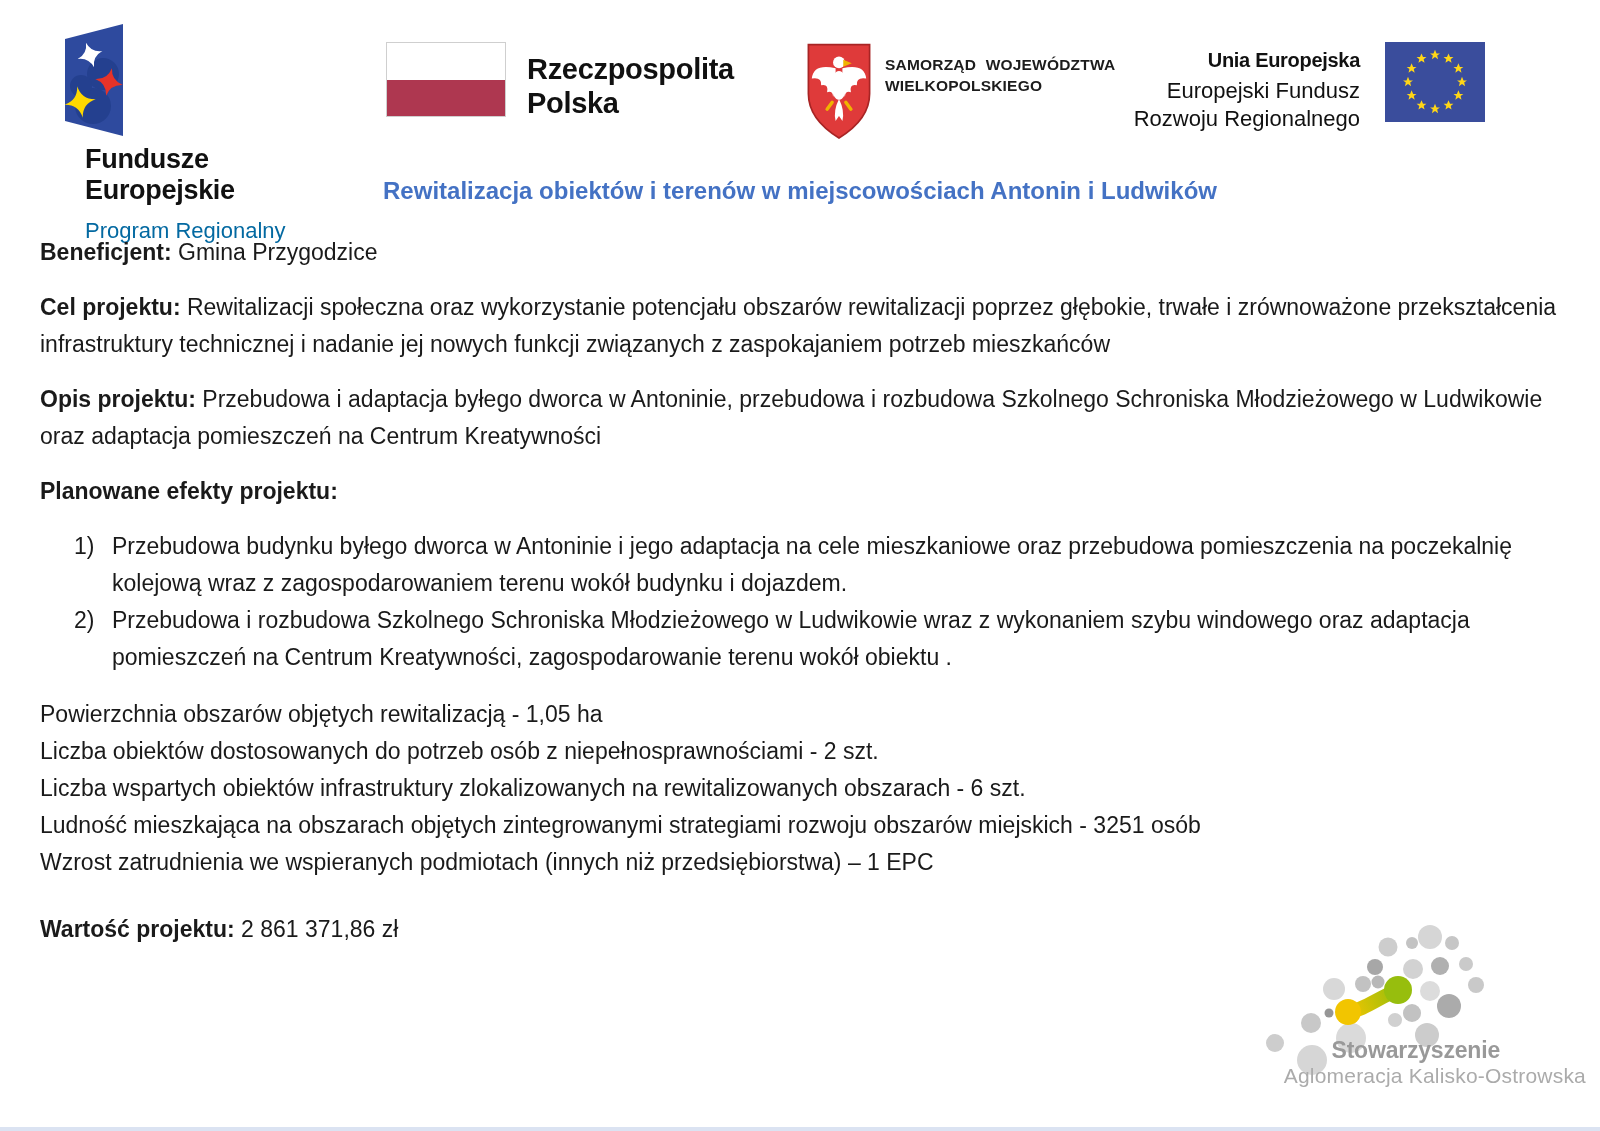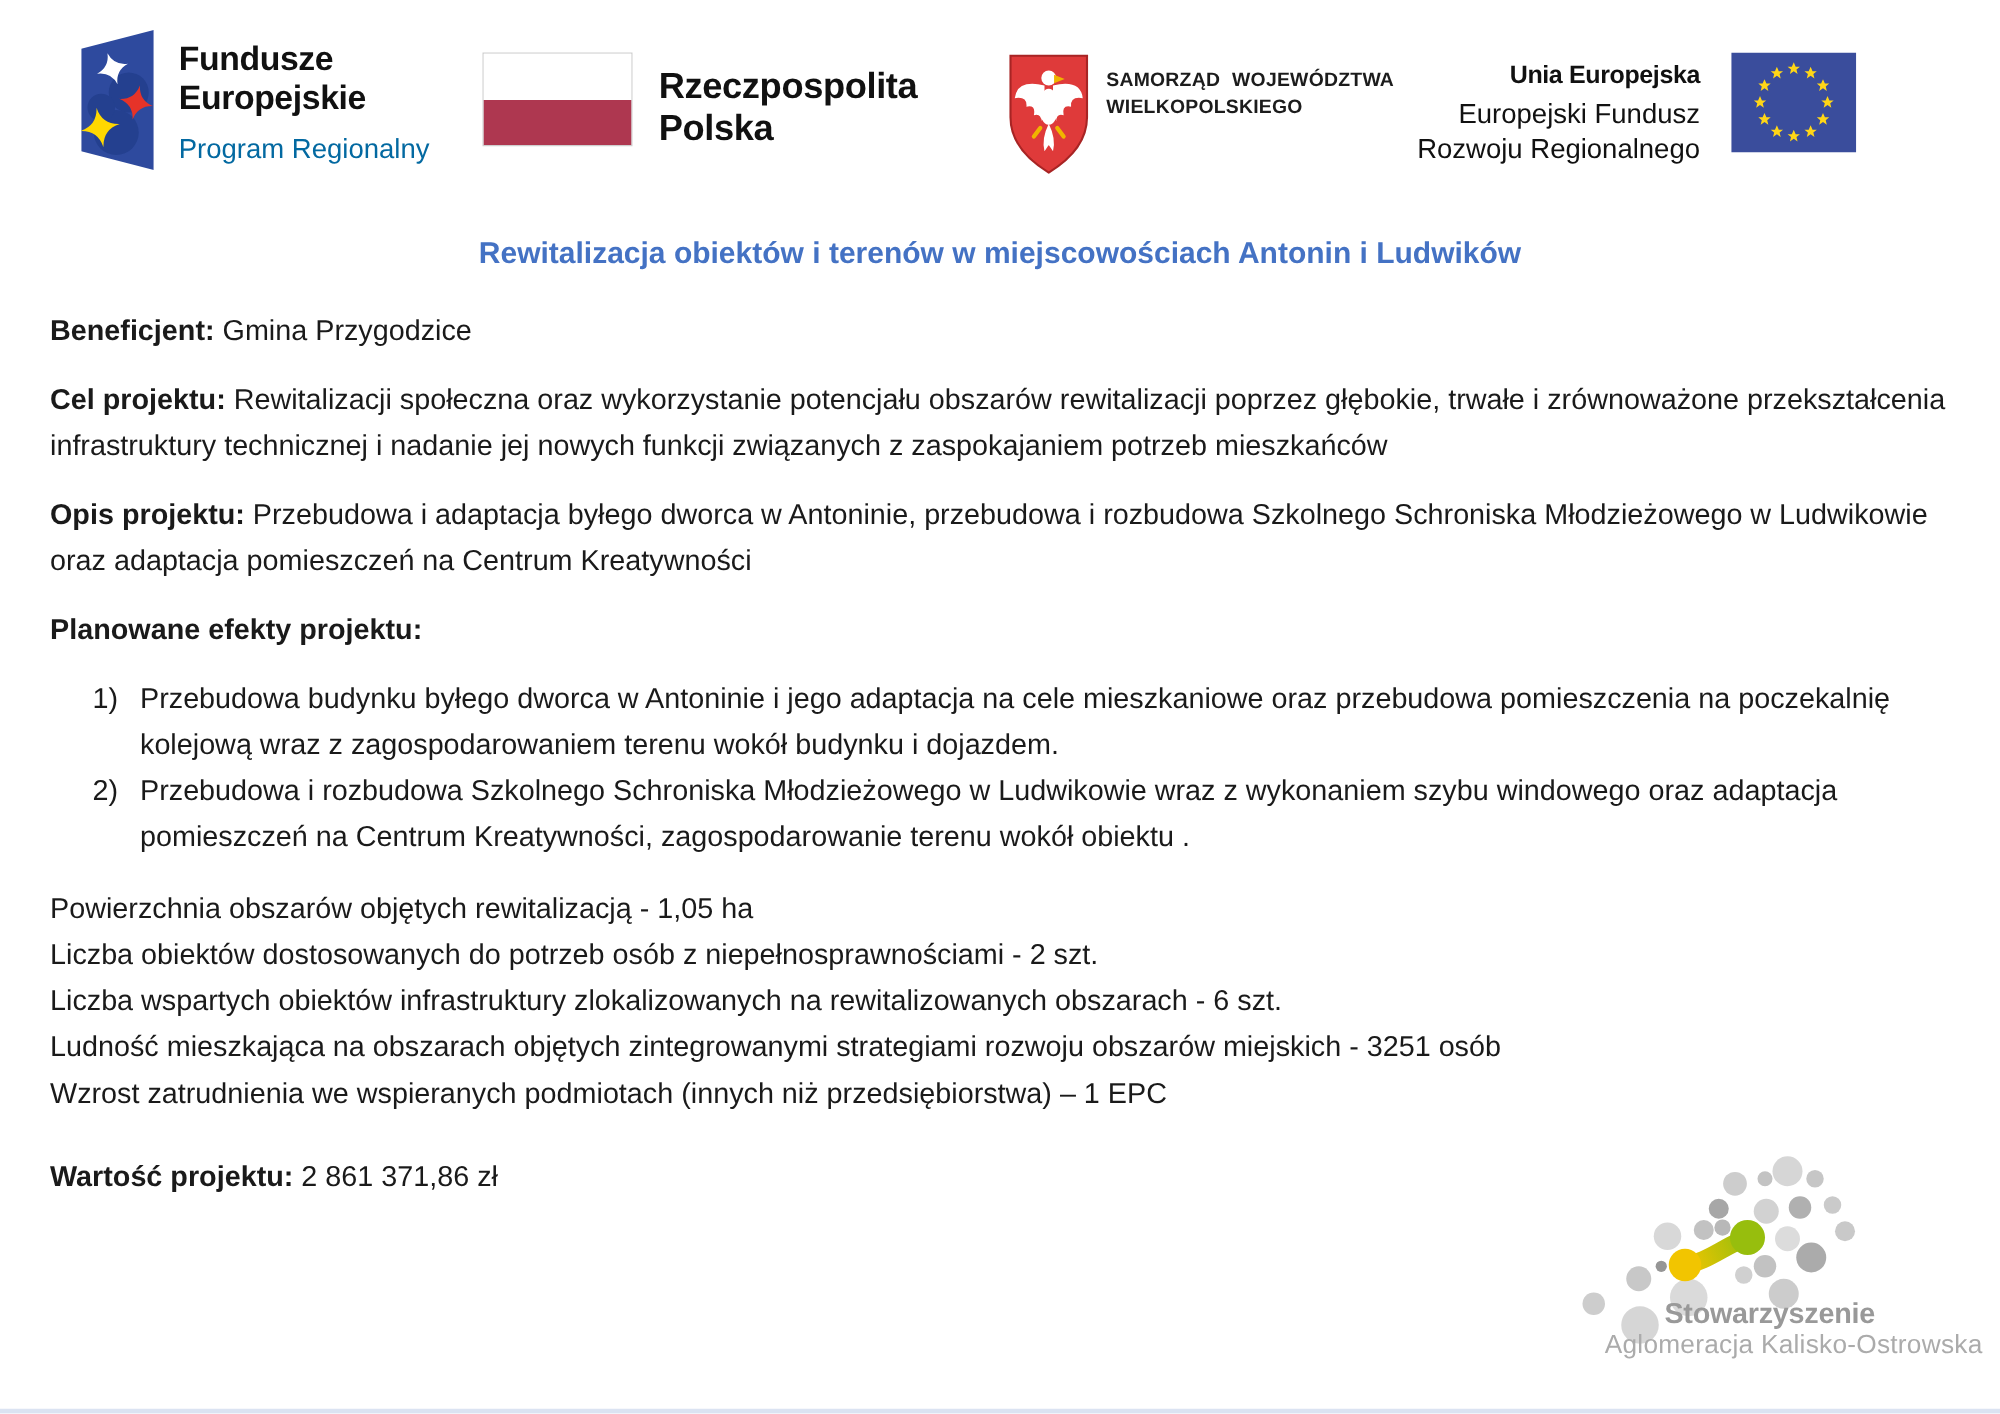"Fundusze" .logo-fe { flex-direction: none -> column }
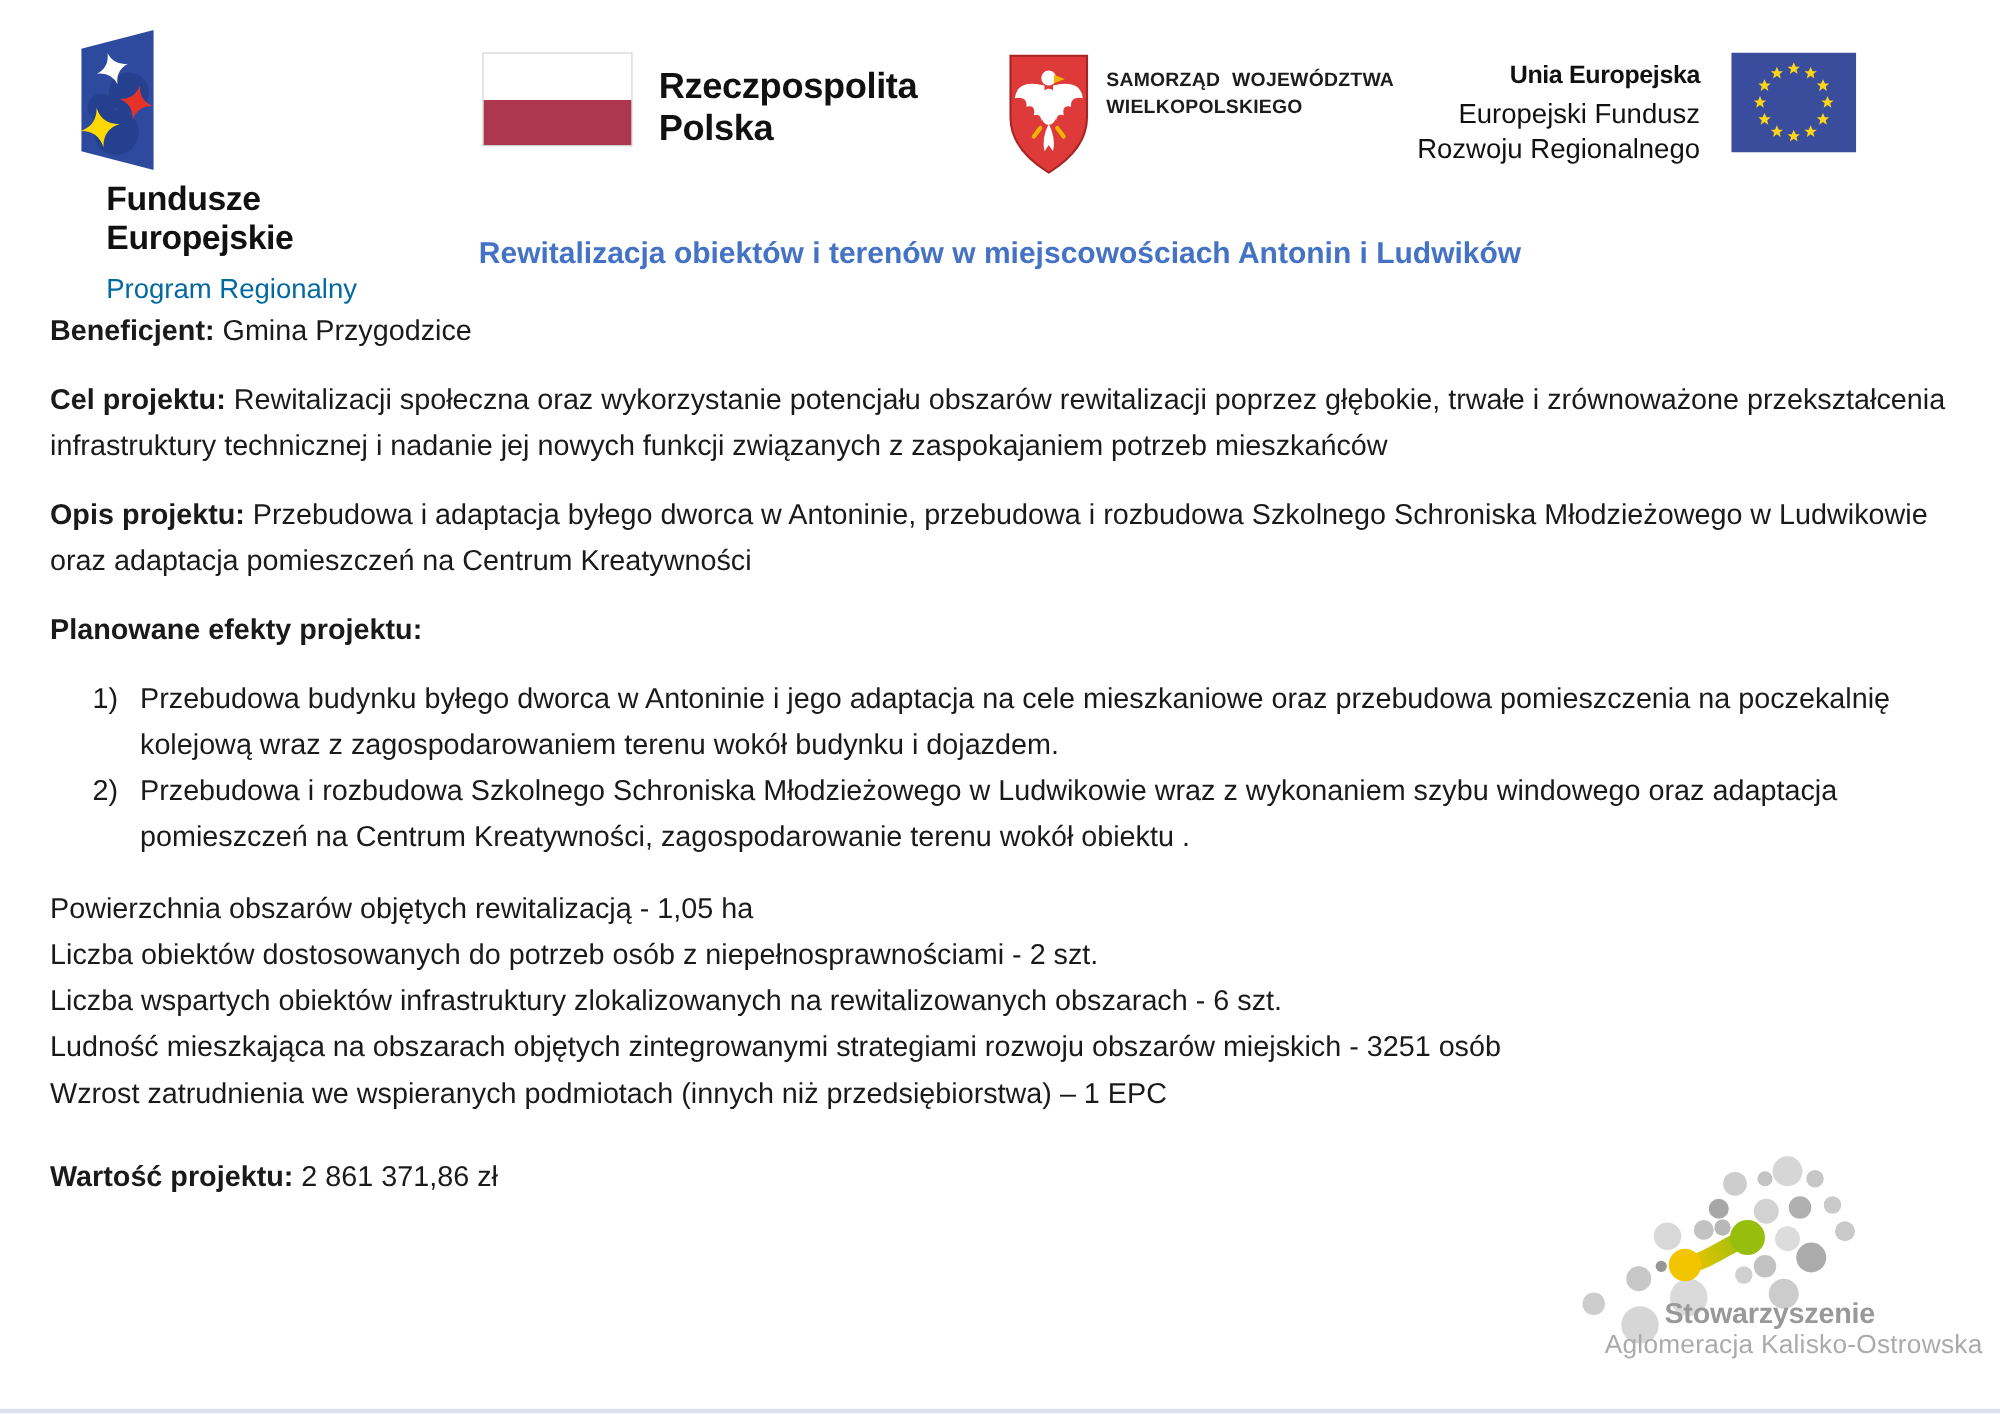"Rewitalizacja obiektów i terenów w" .content { top: 188px -> 176px }
